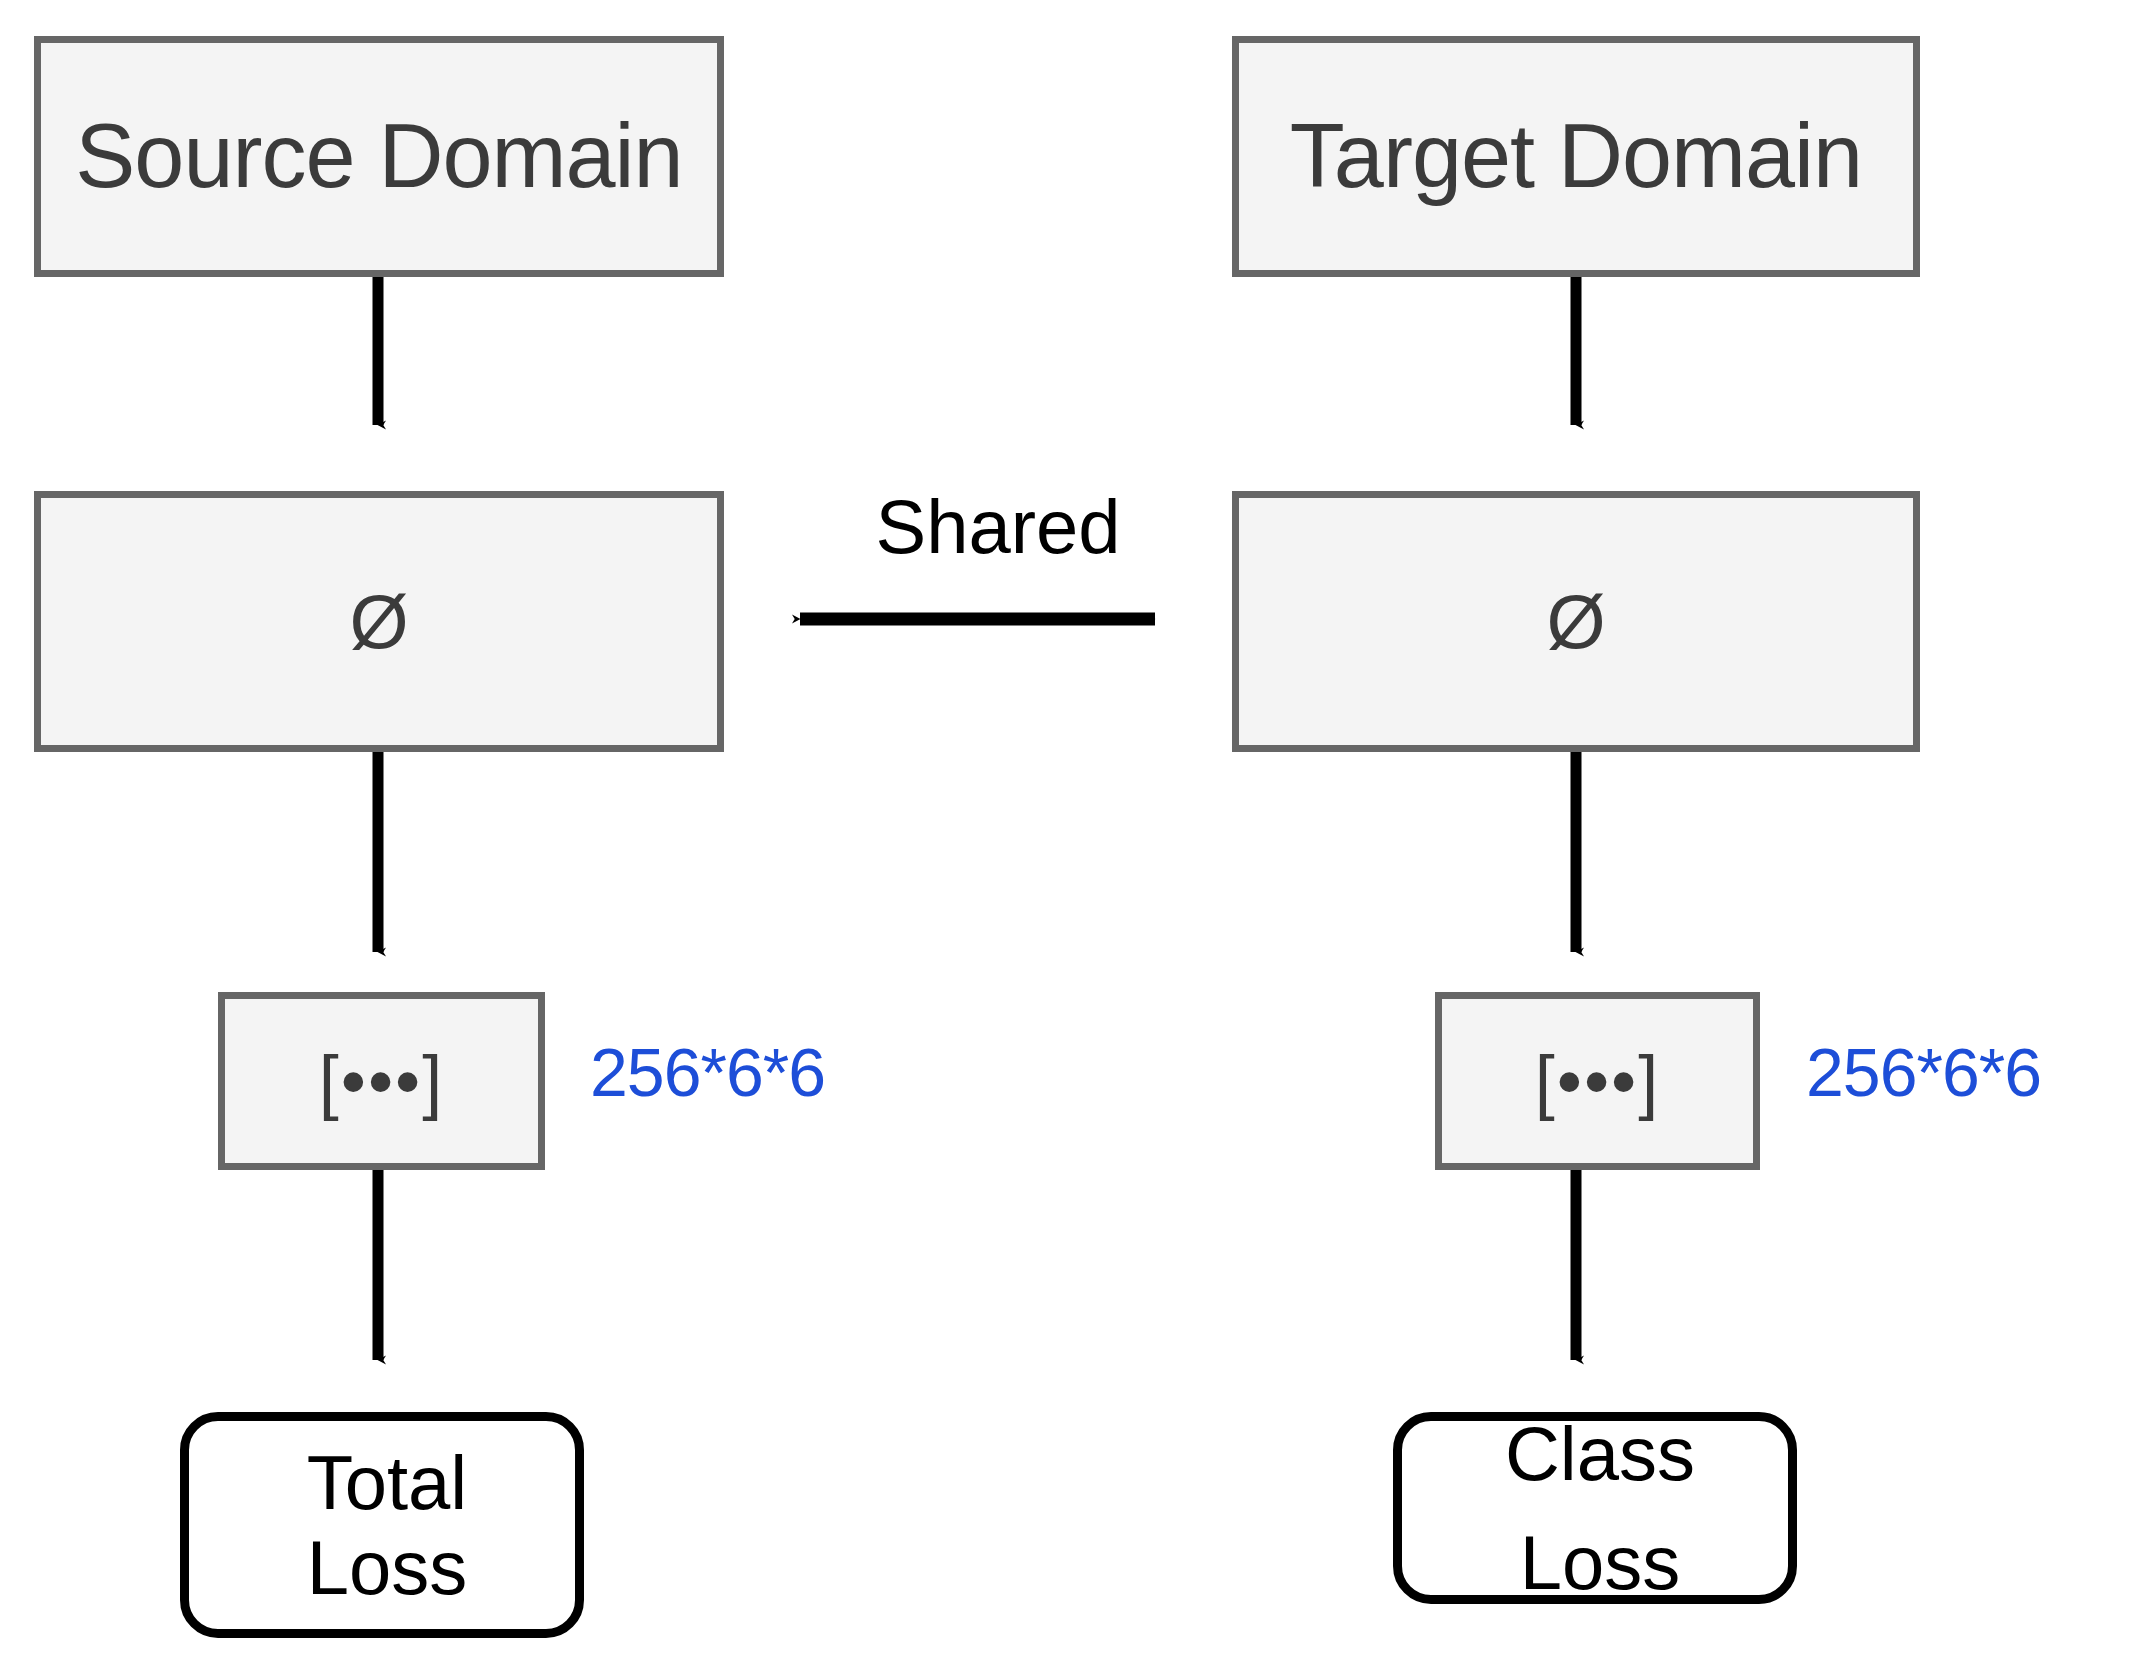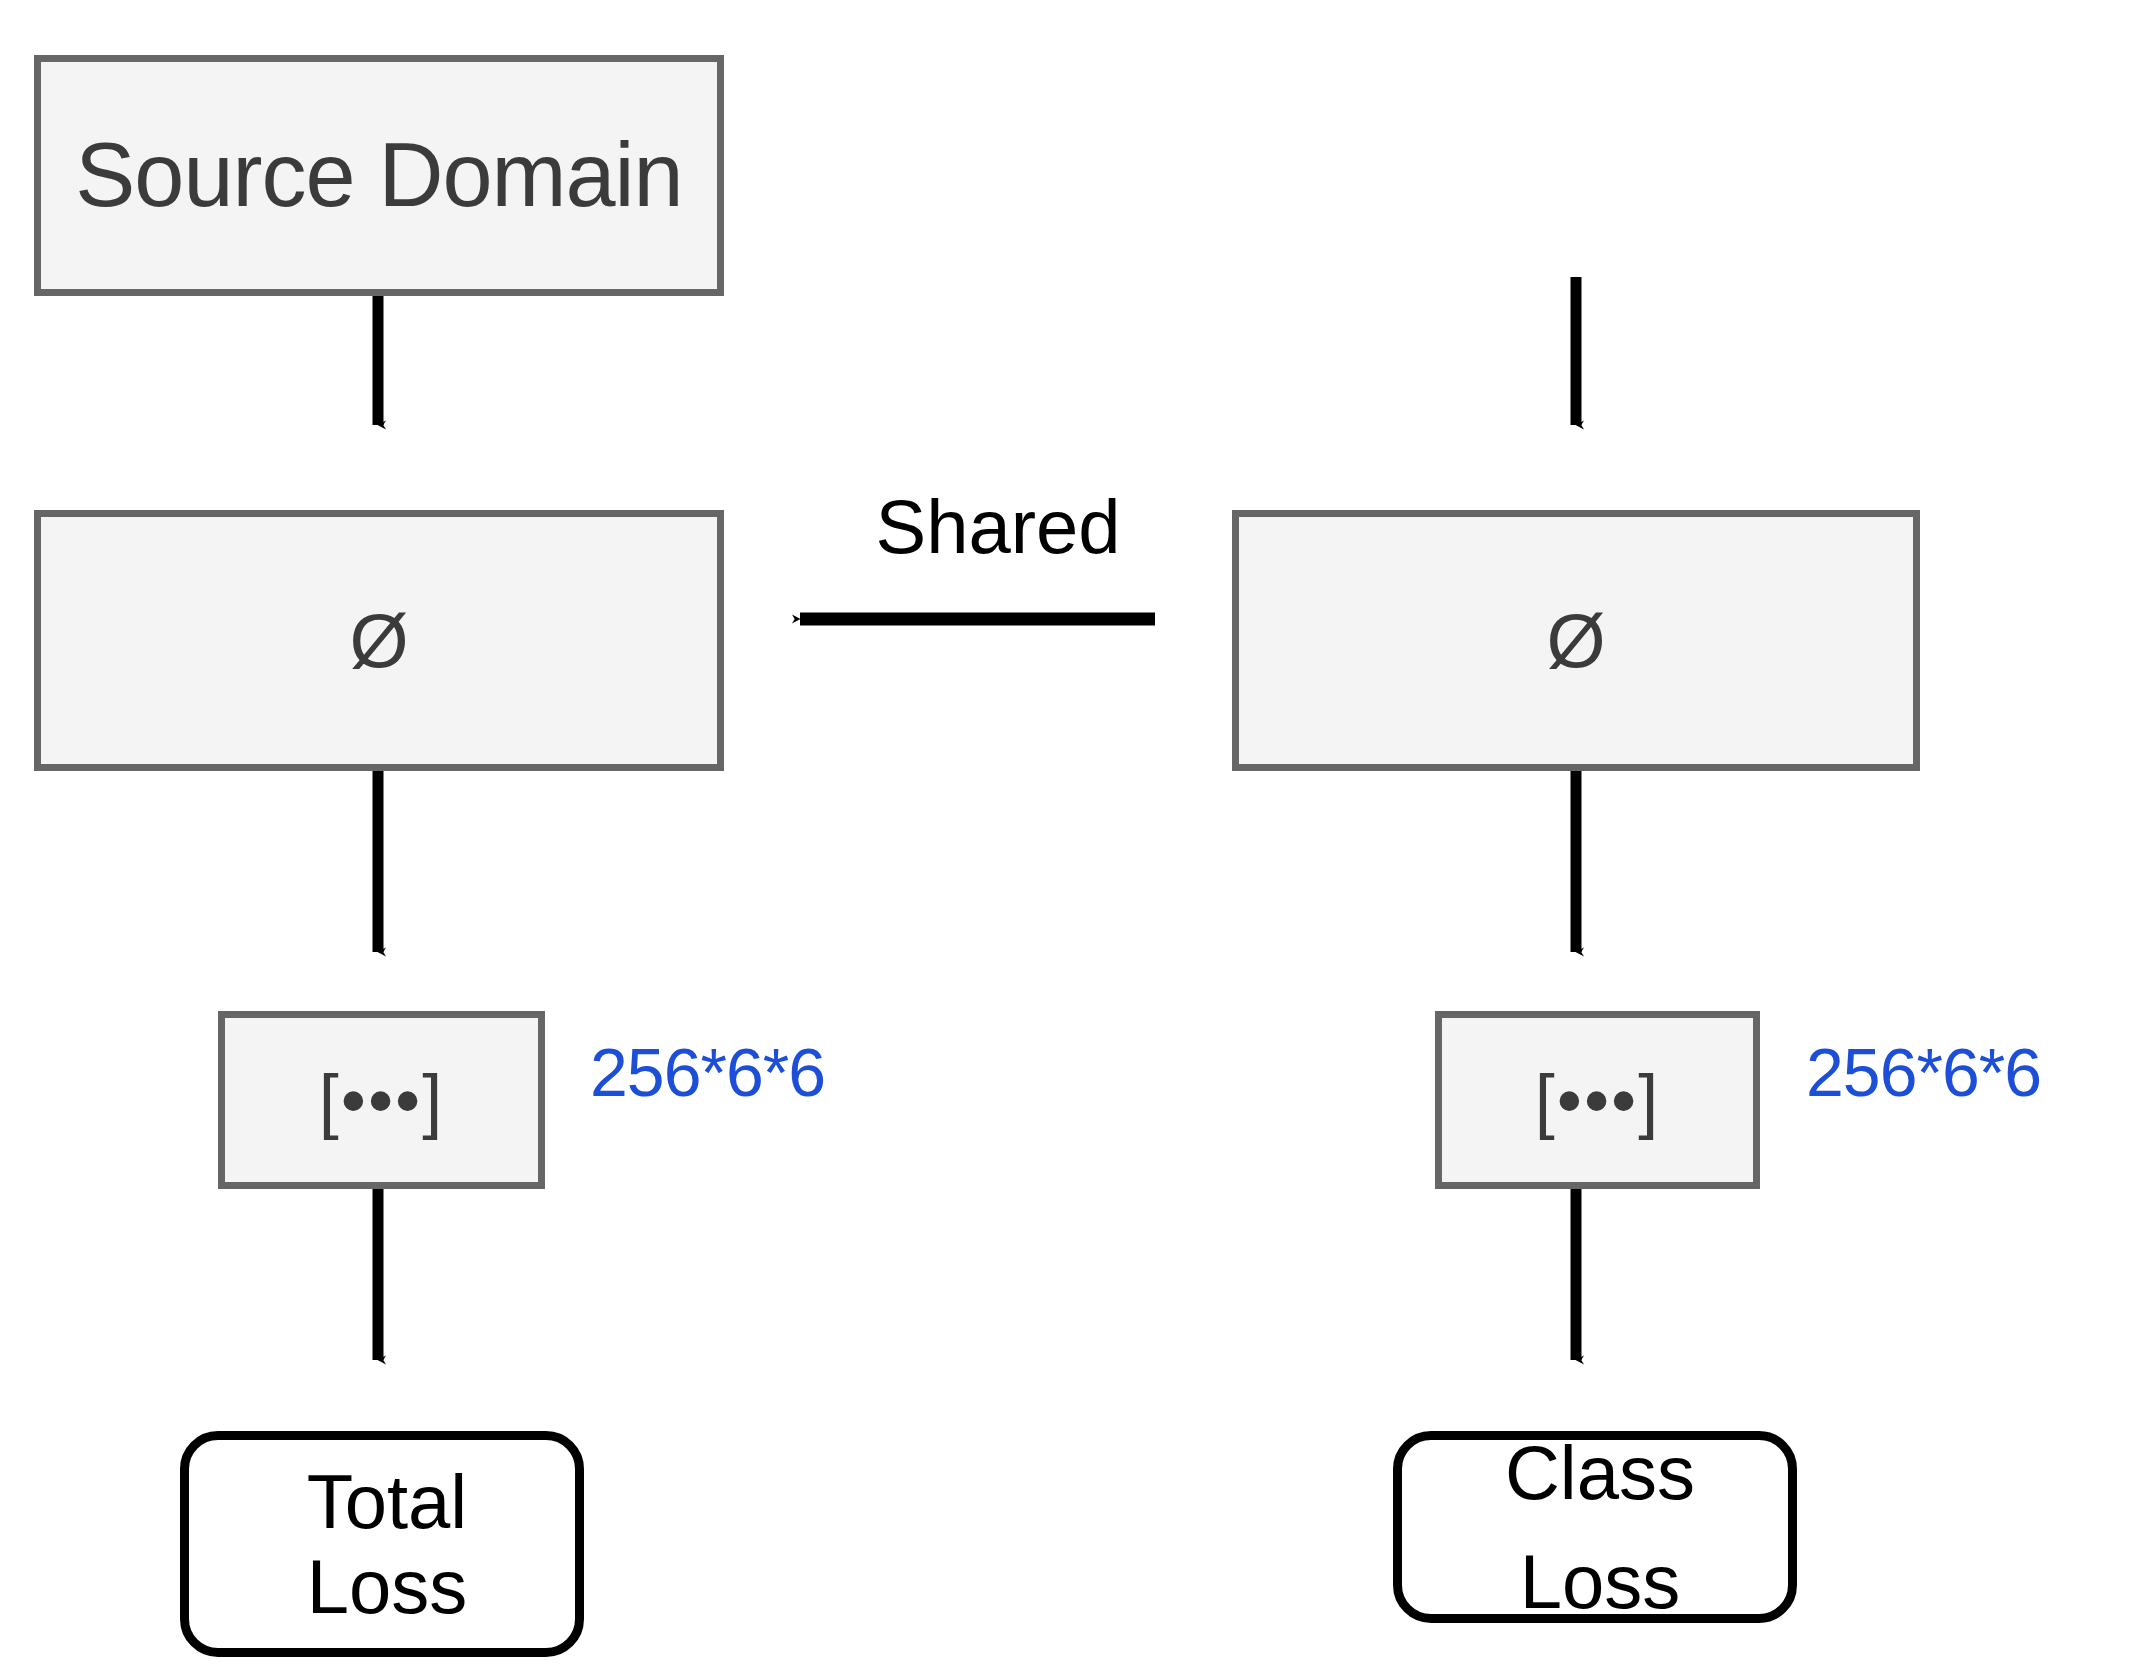"Source Domain" .node { margin-top: 19px -> none }
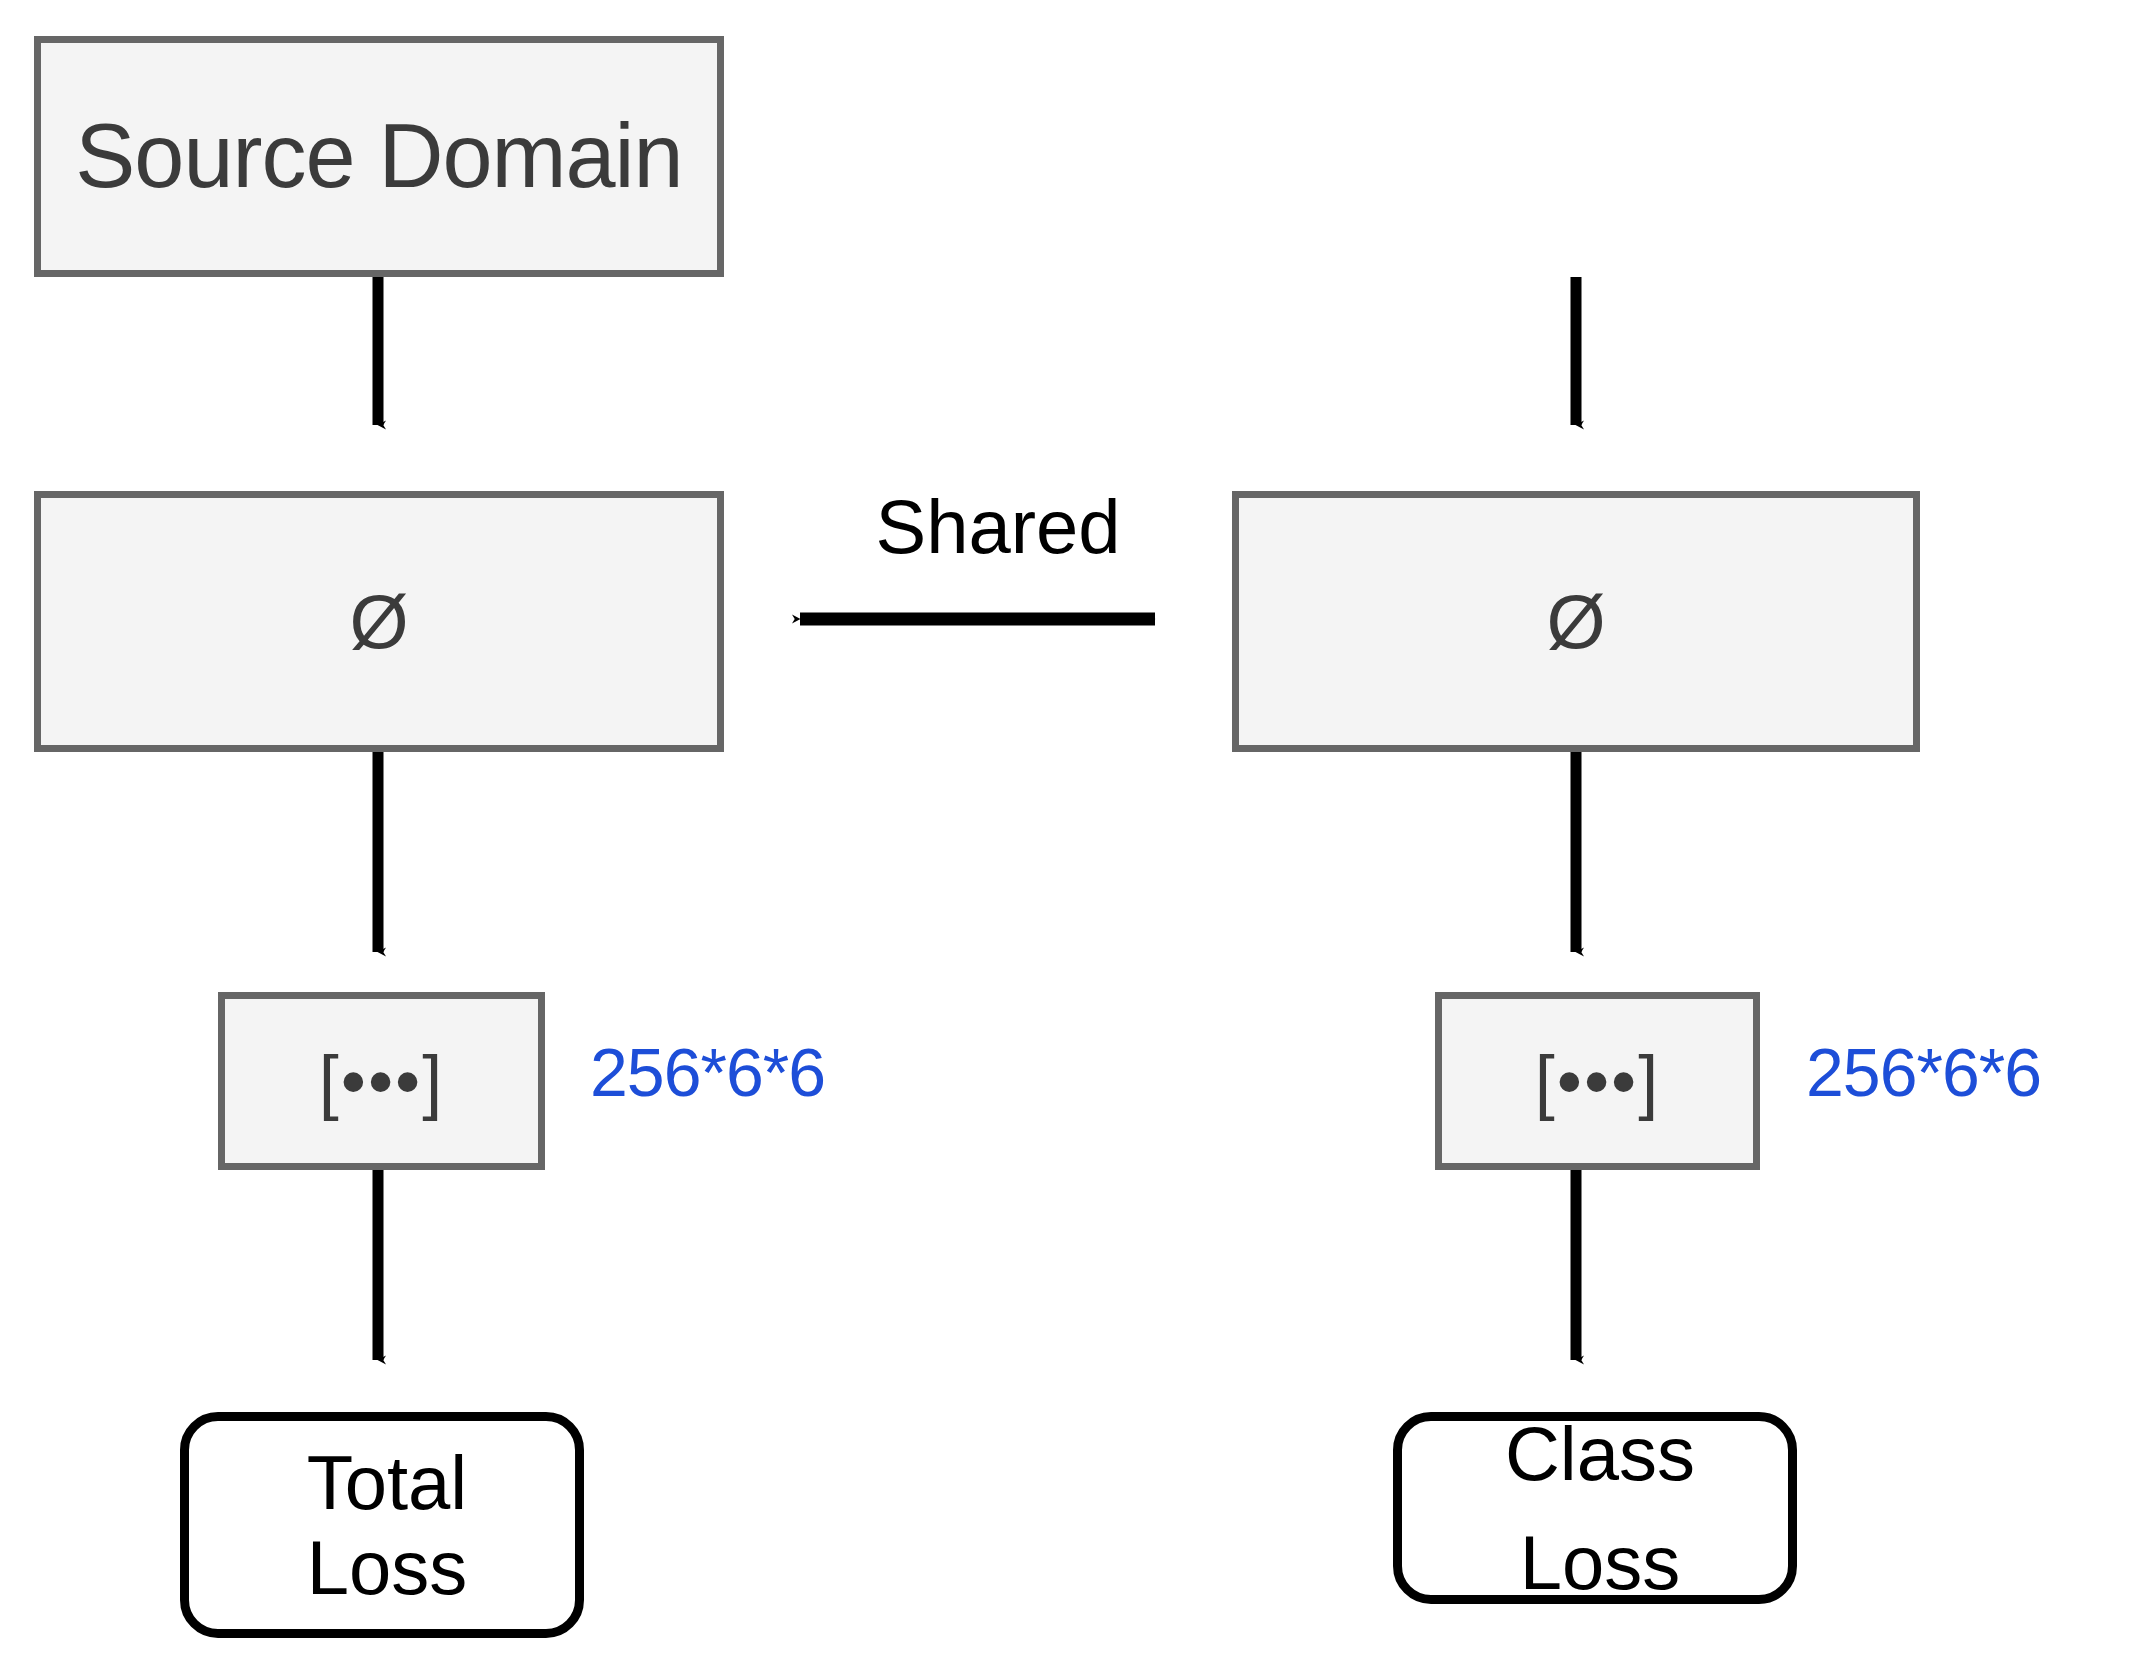"Target Domain" div.node { html: none -> <div> <span>Target Domain</span> </div> }
